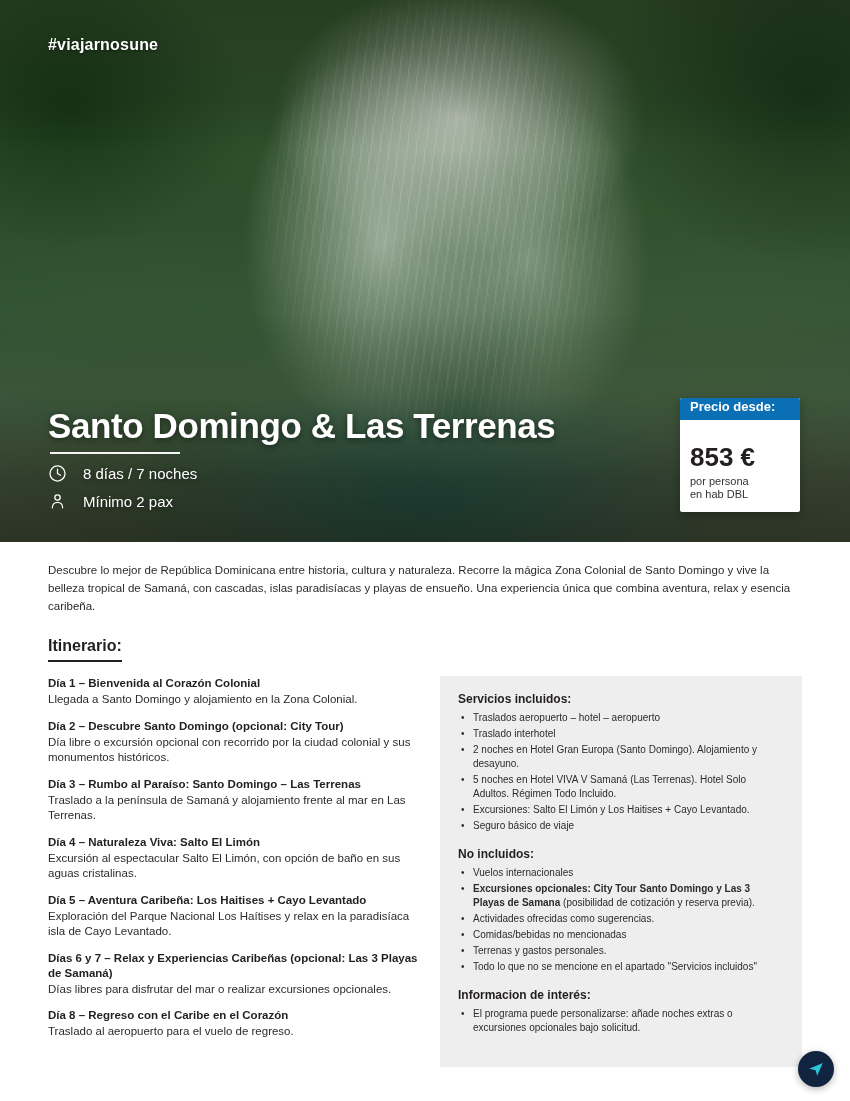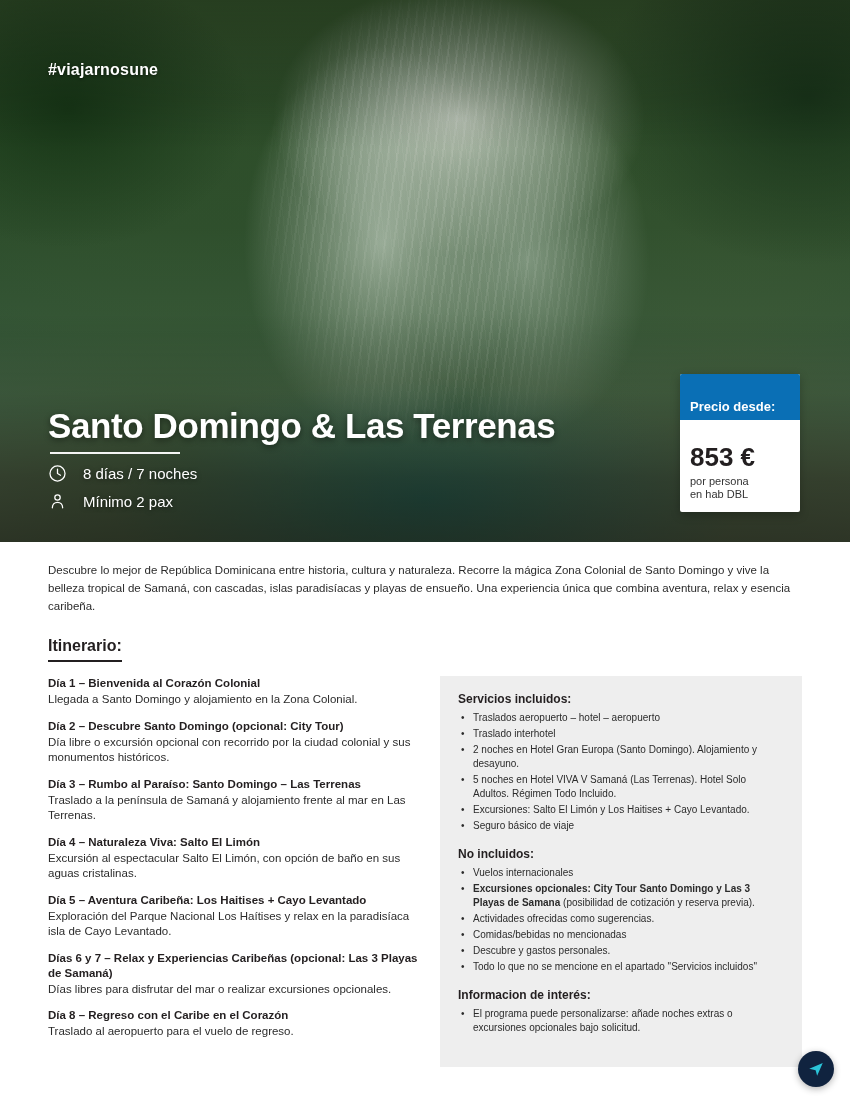"#viajarnosune" .hashtag { top: 61px -> 36px }
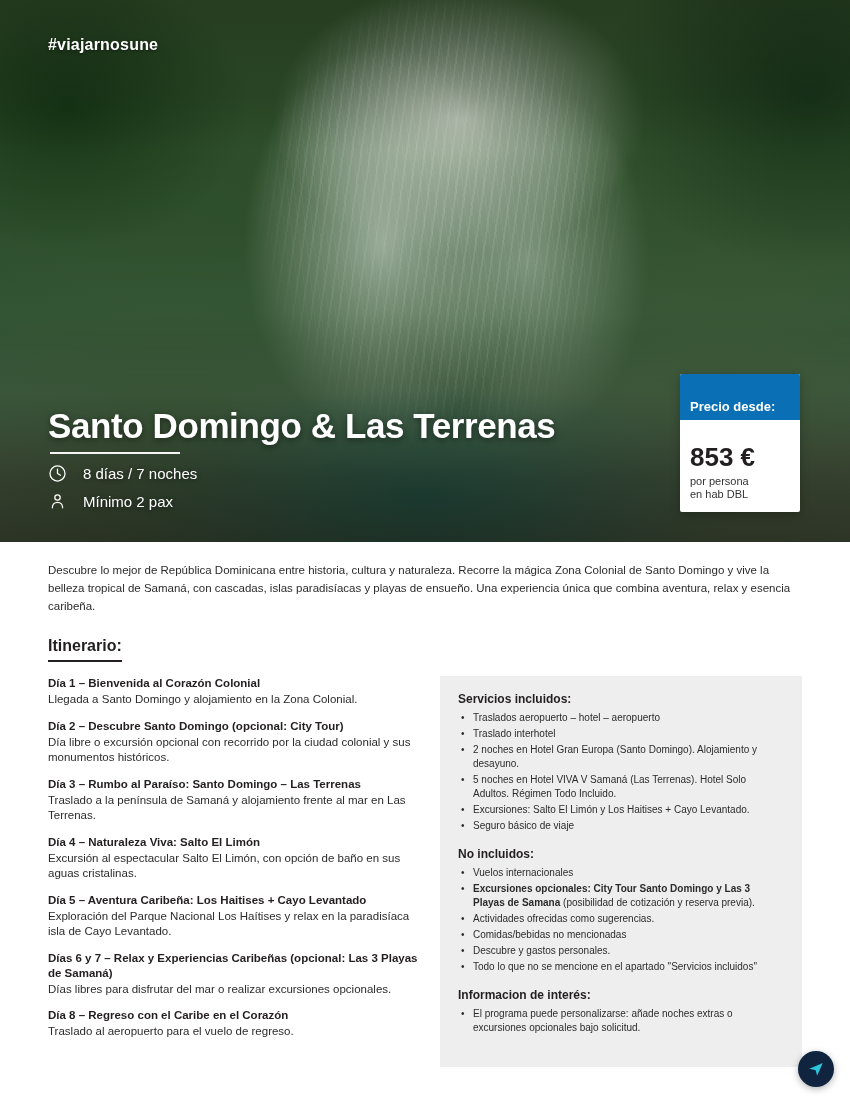"Precio desde:" .price-head { padding: 25px 10px 6px 10px -> 1px 10px 6px 10px }
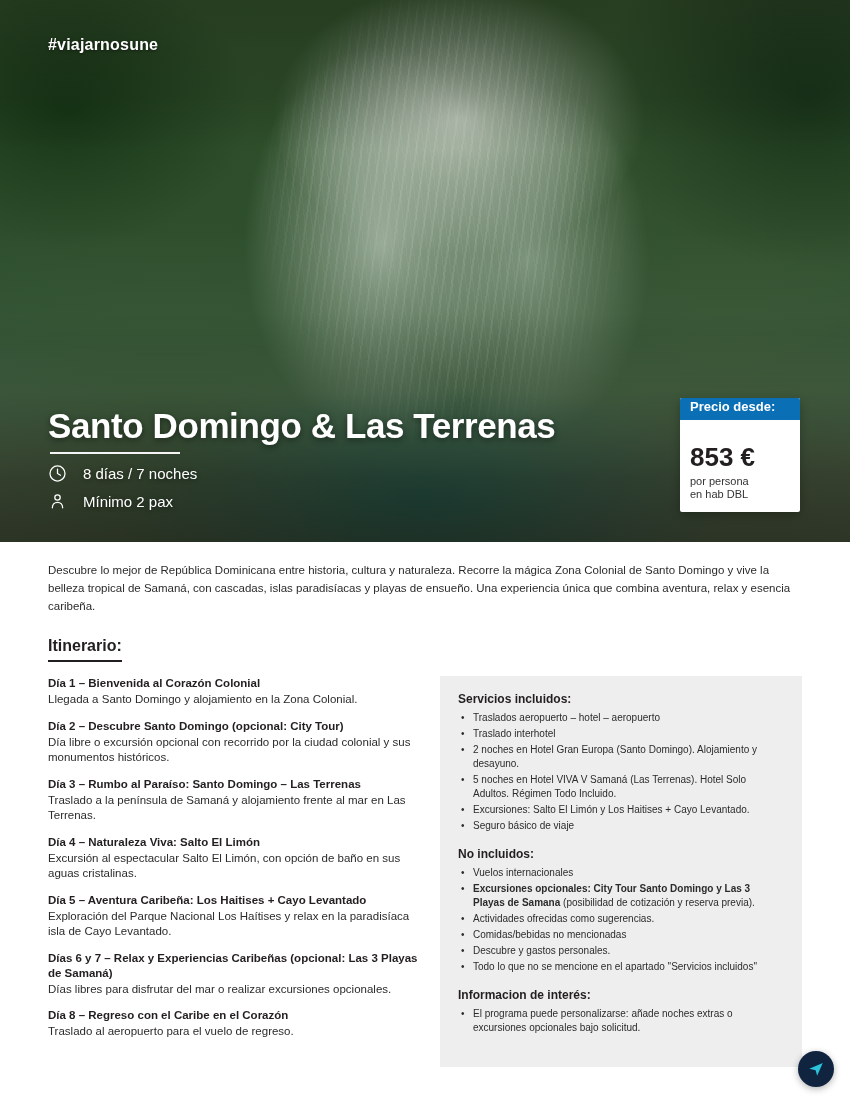"Descubre y gastos personales." li { text: Descubre -> Terrenas }
